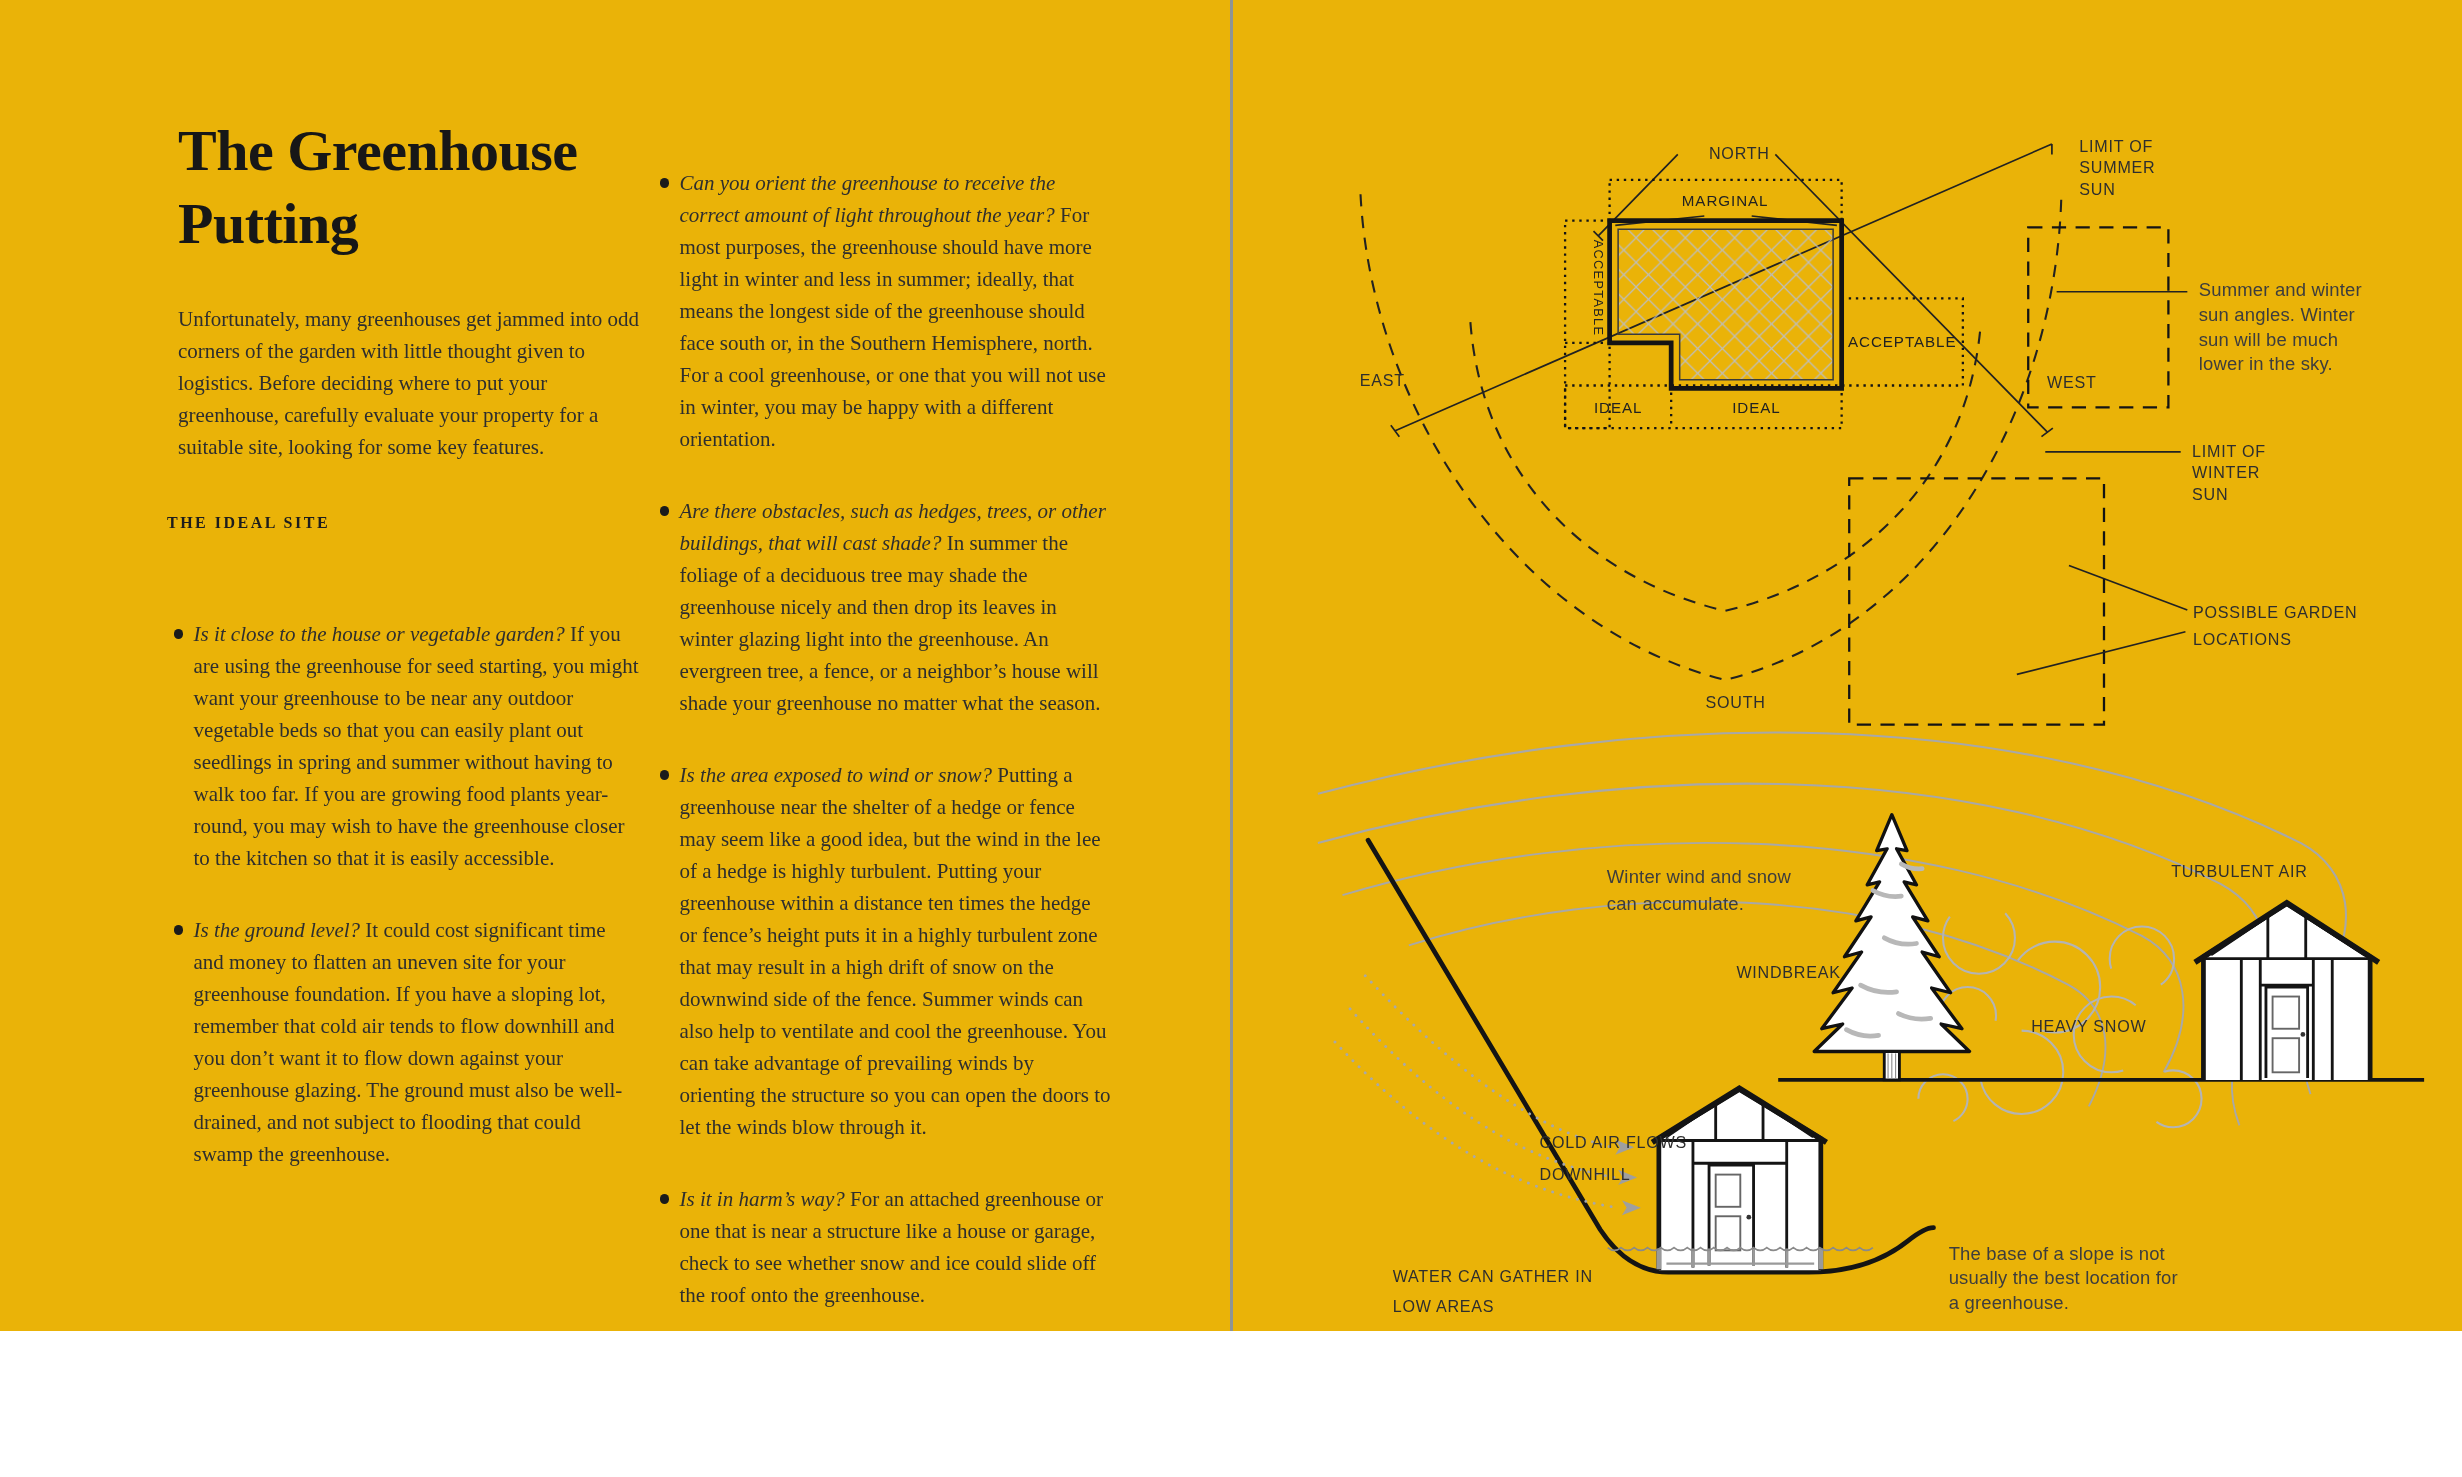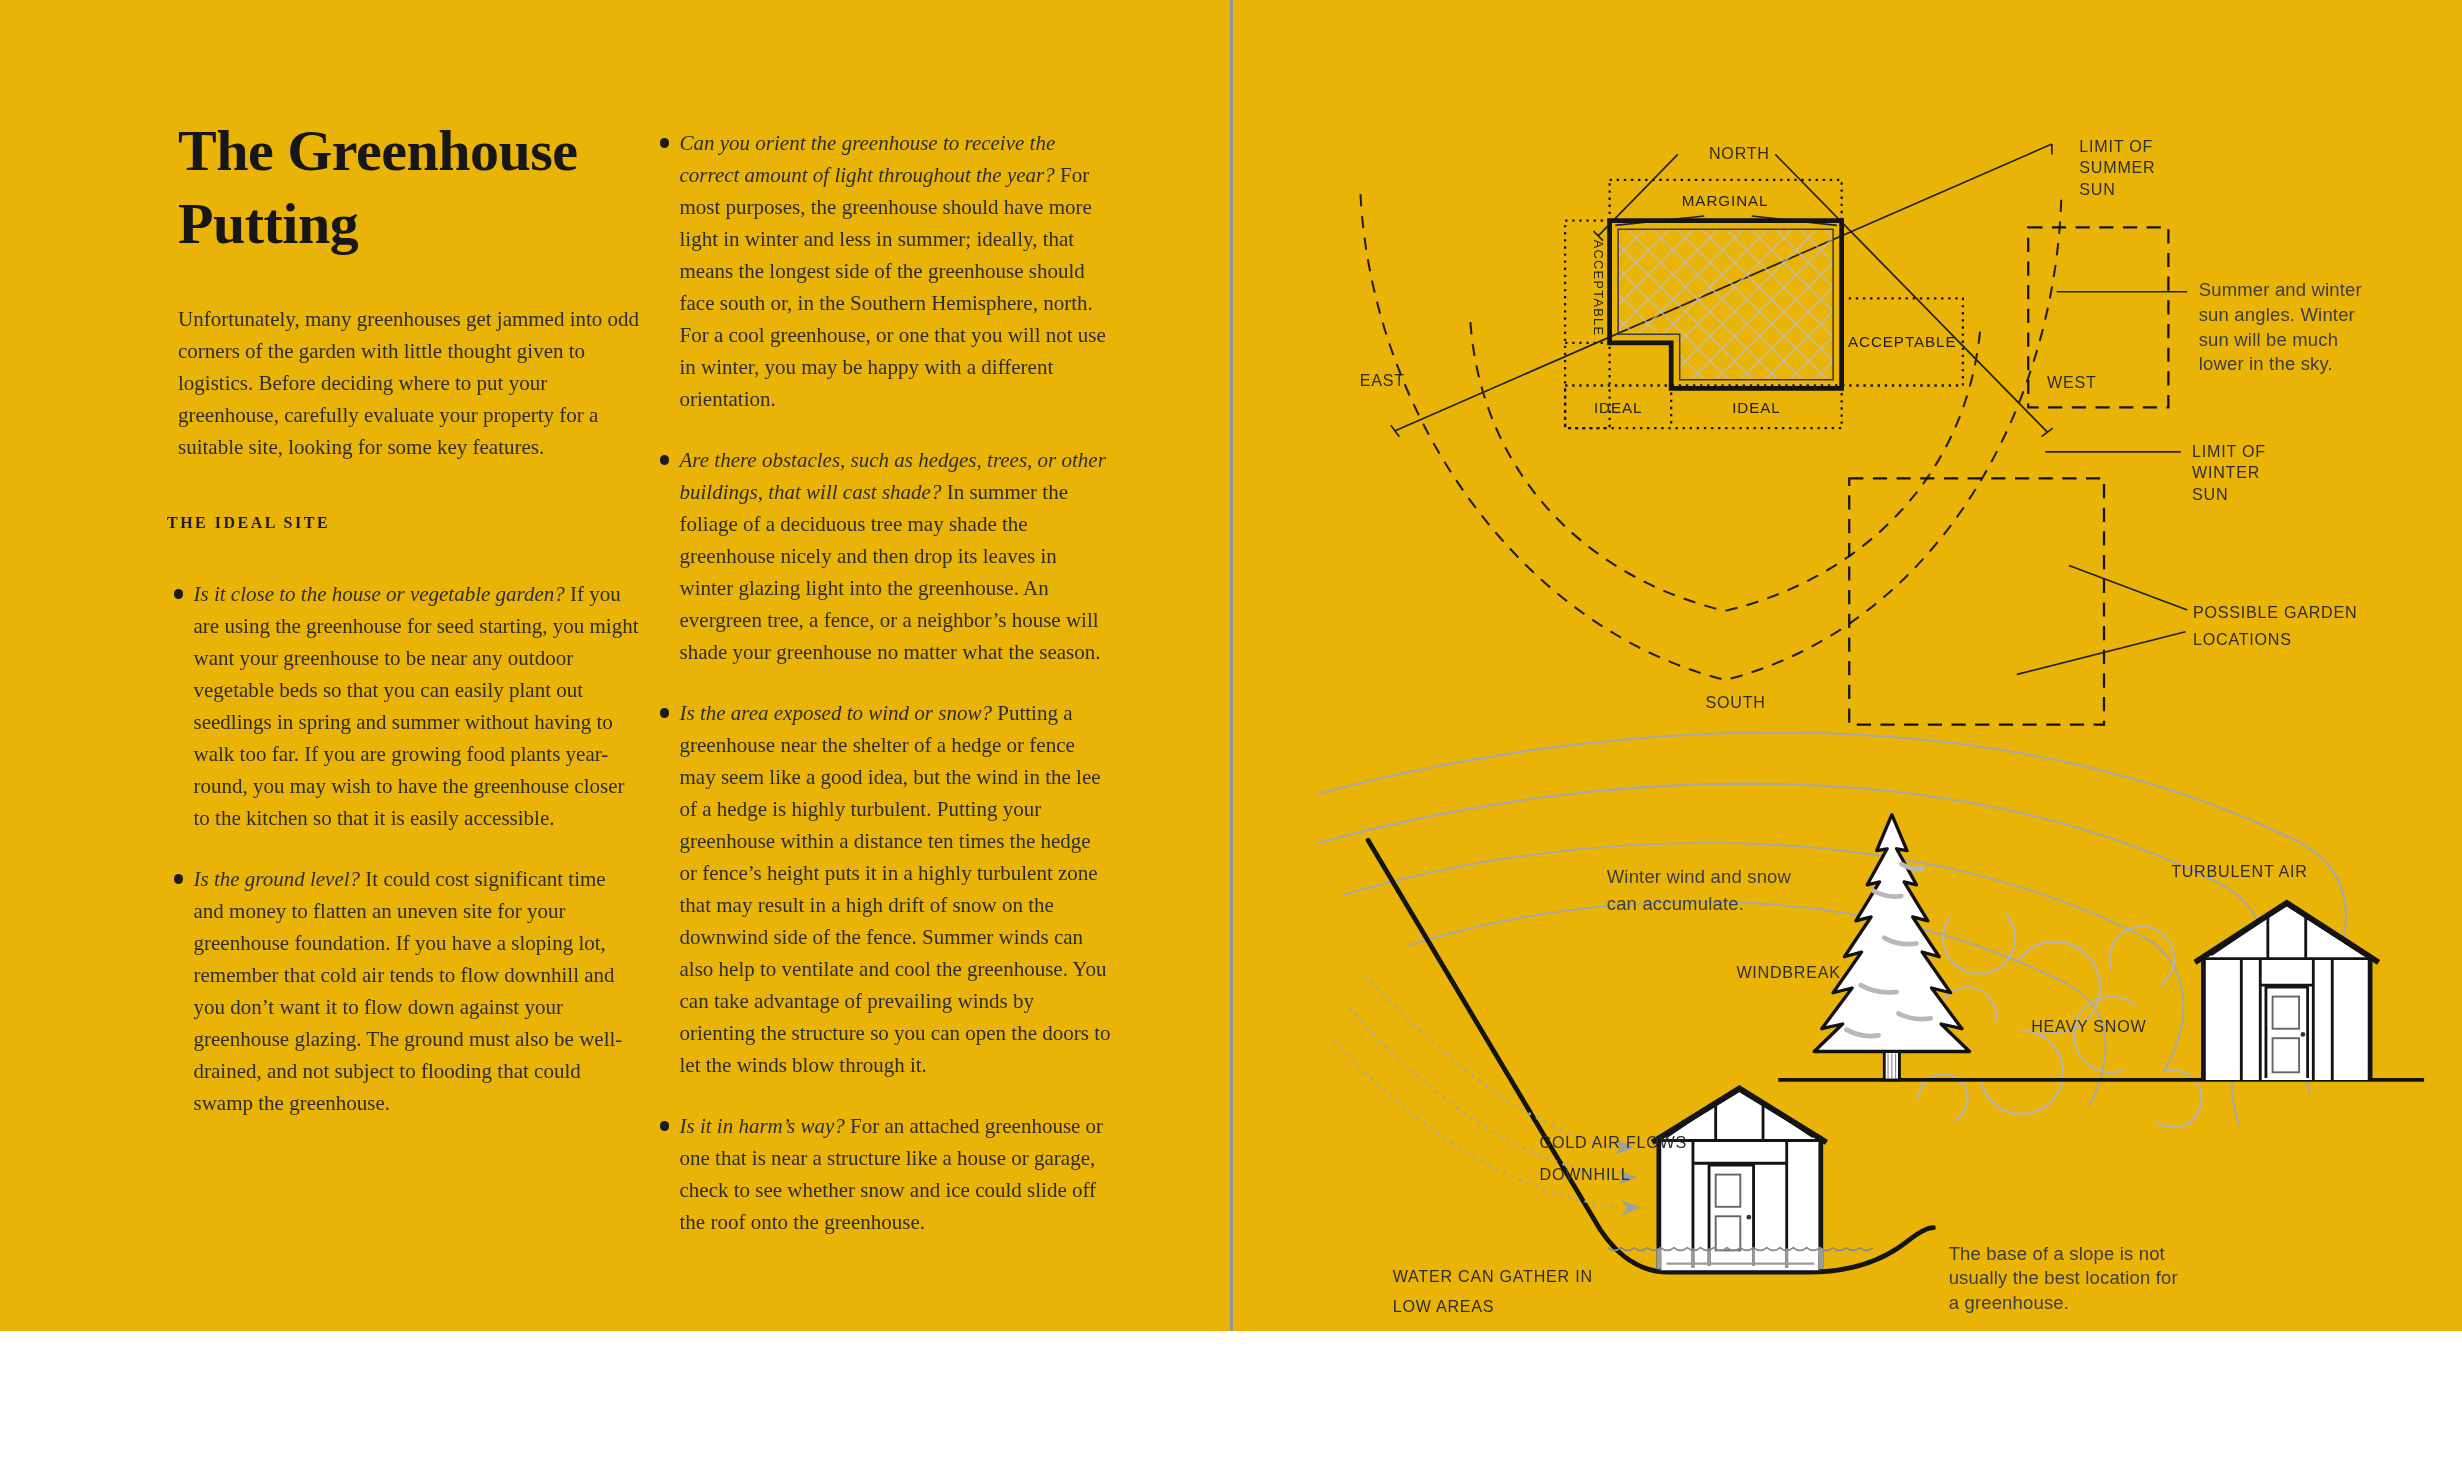"Can you orient the greenhouse" .bullet { margin-top: none -> 40px }
